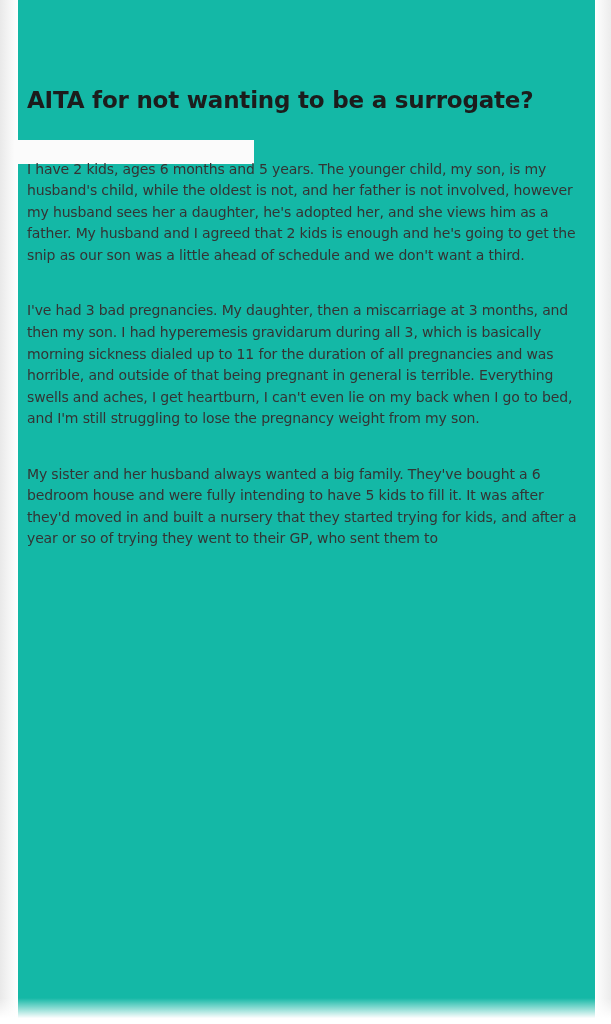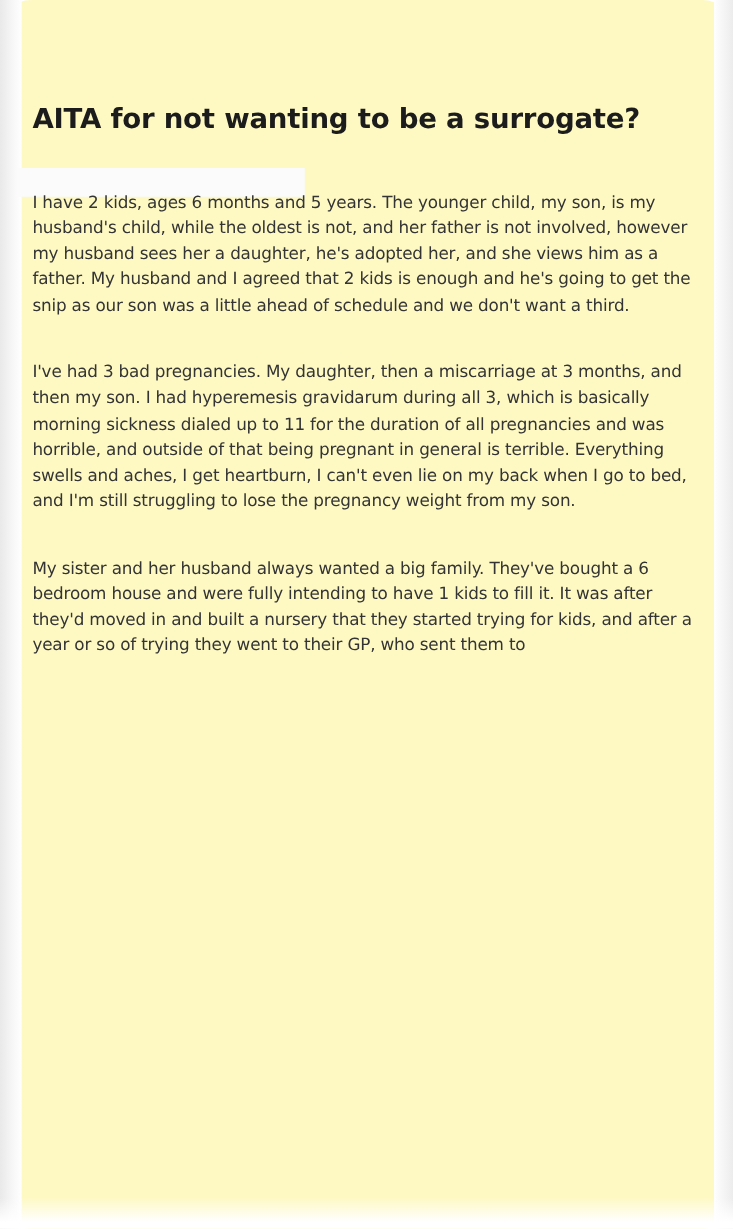"AITA for not wanting to" .page { background: #fef9c3 -> #14b8a6; border-radius: 26px -> none }
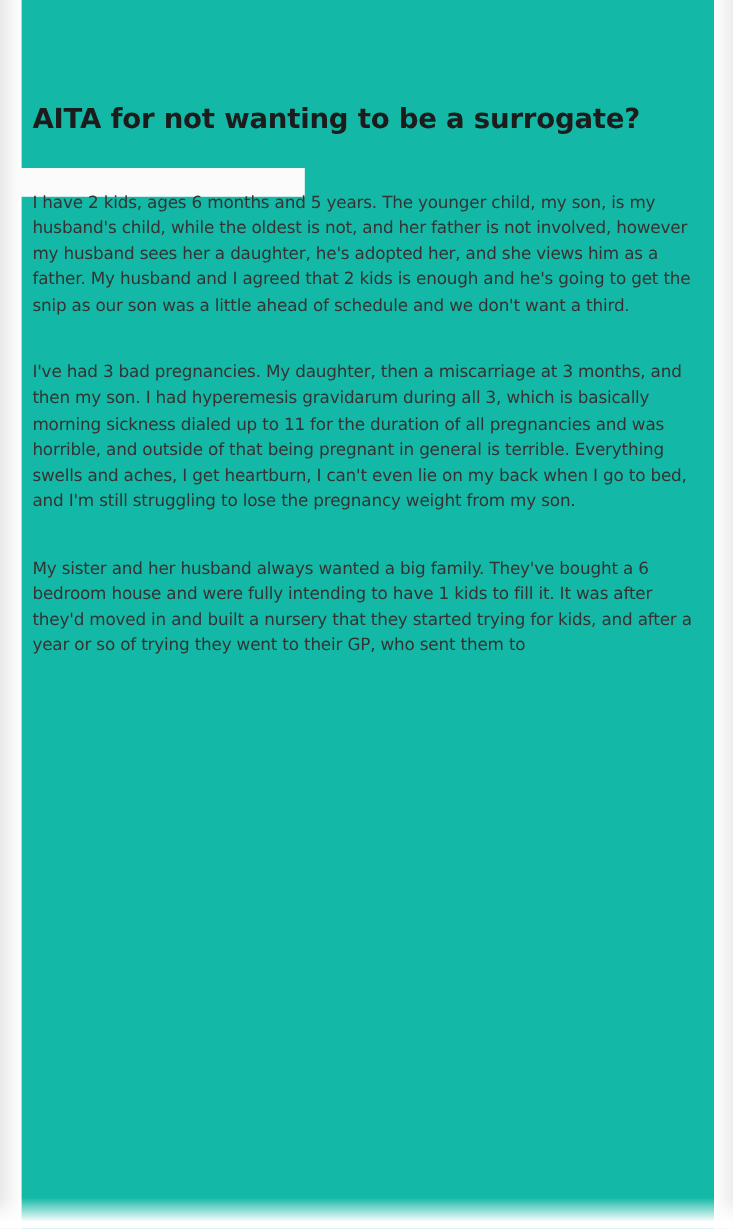"My sister and her husband" p.para { text: 1 -> 5 }
